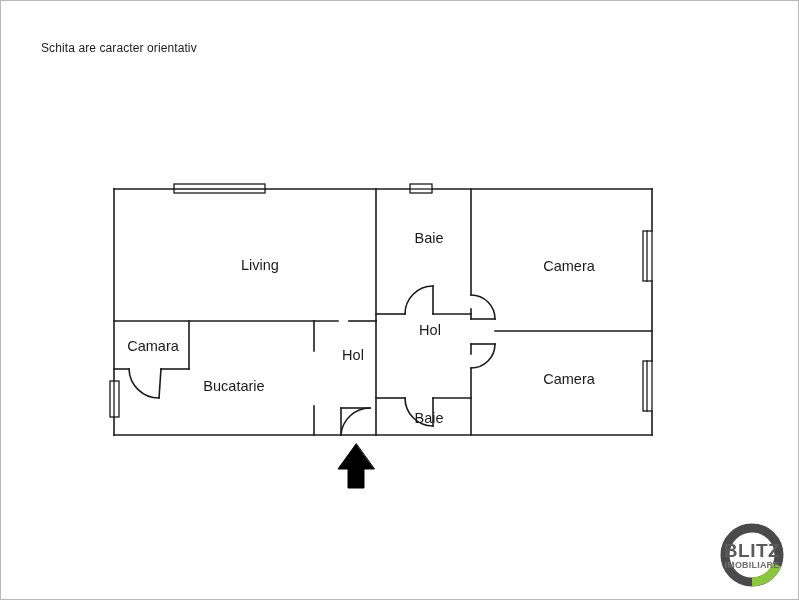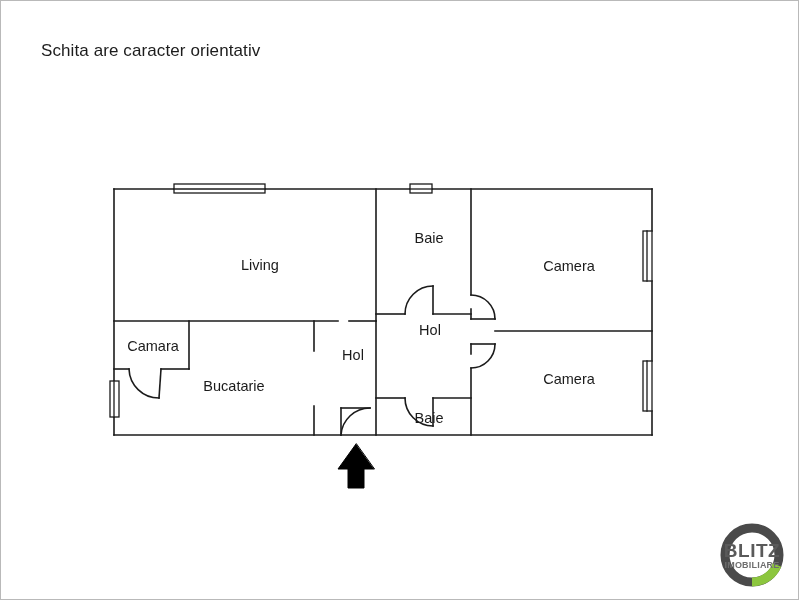"Schita are caracter orientativ" #caption { font-size: 17px -> 12px }
